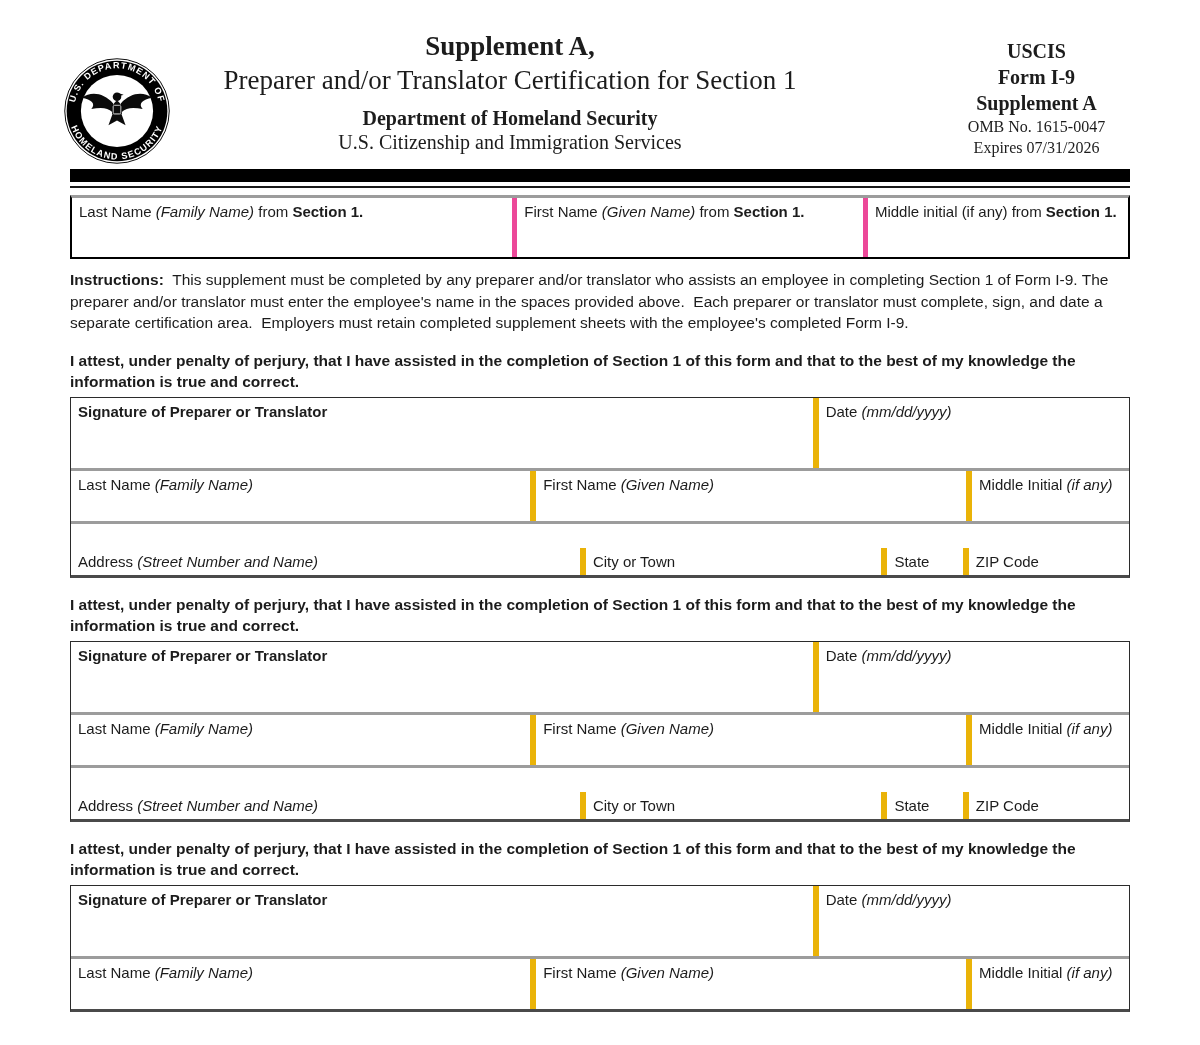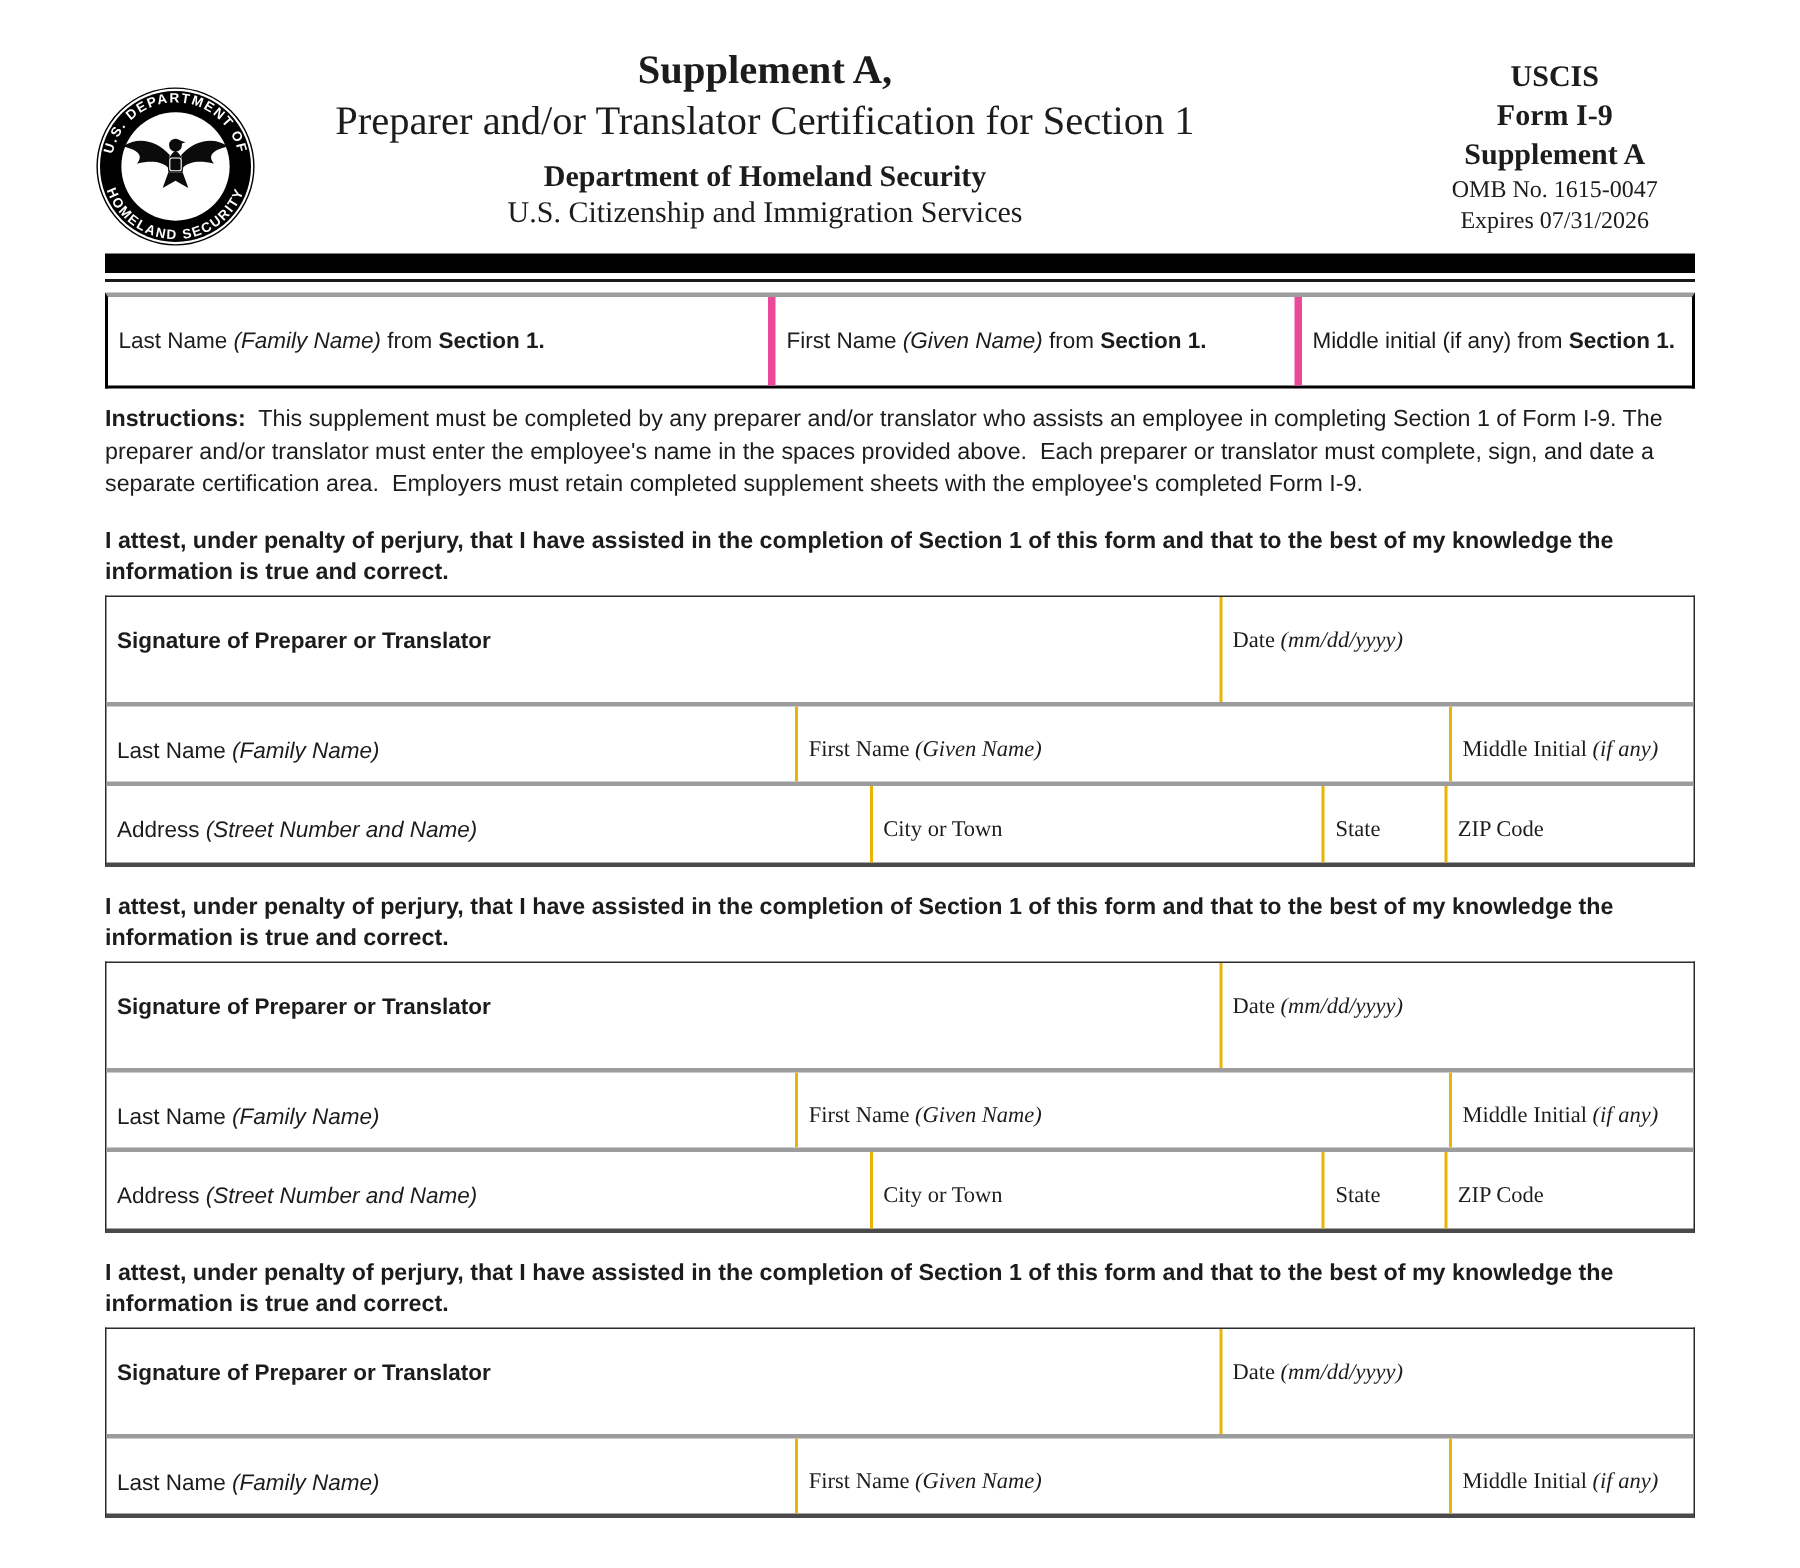"Last Name (Family Name) from" .cell { padding: 20px 7px -> 4px 7px }
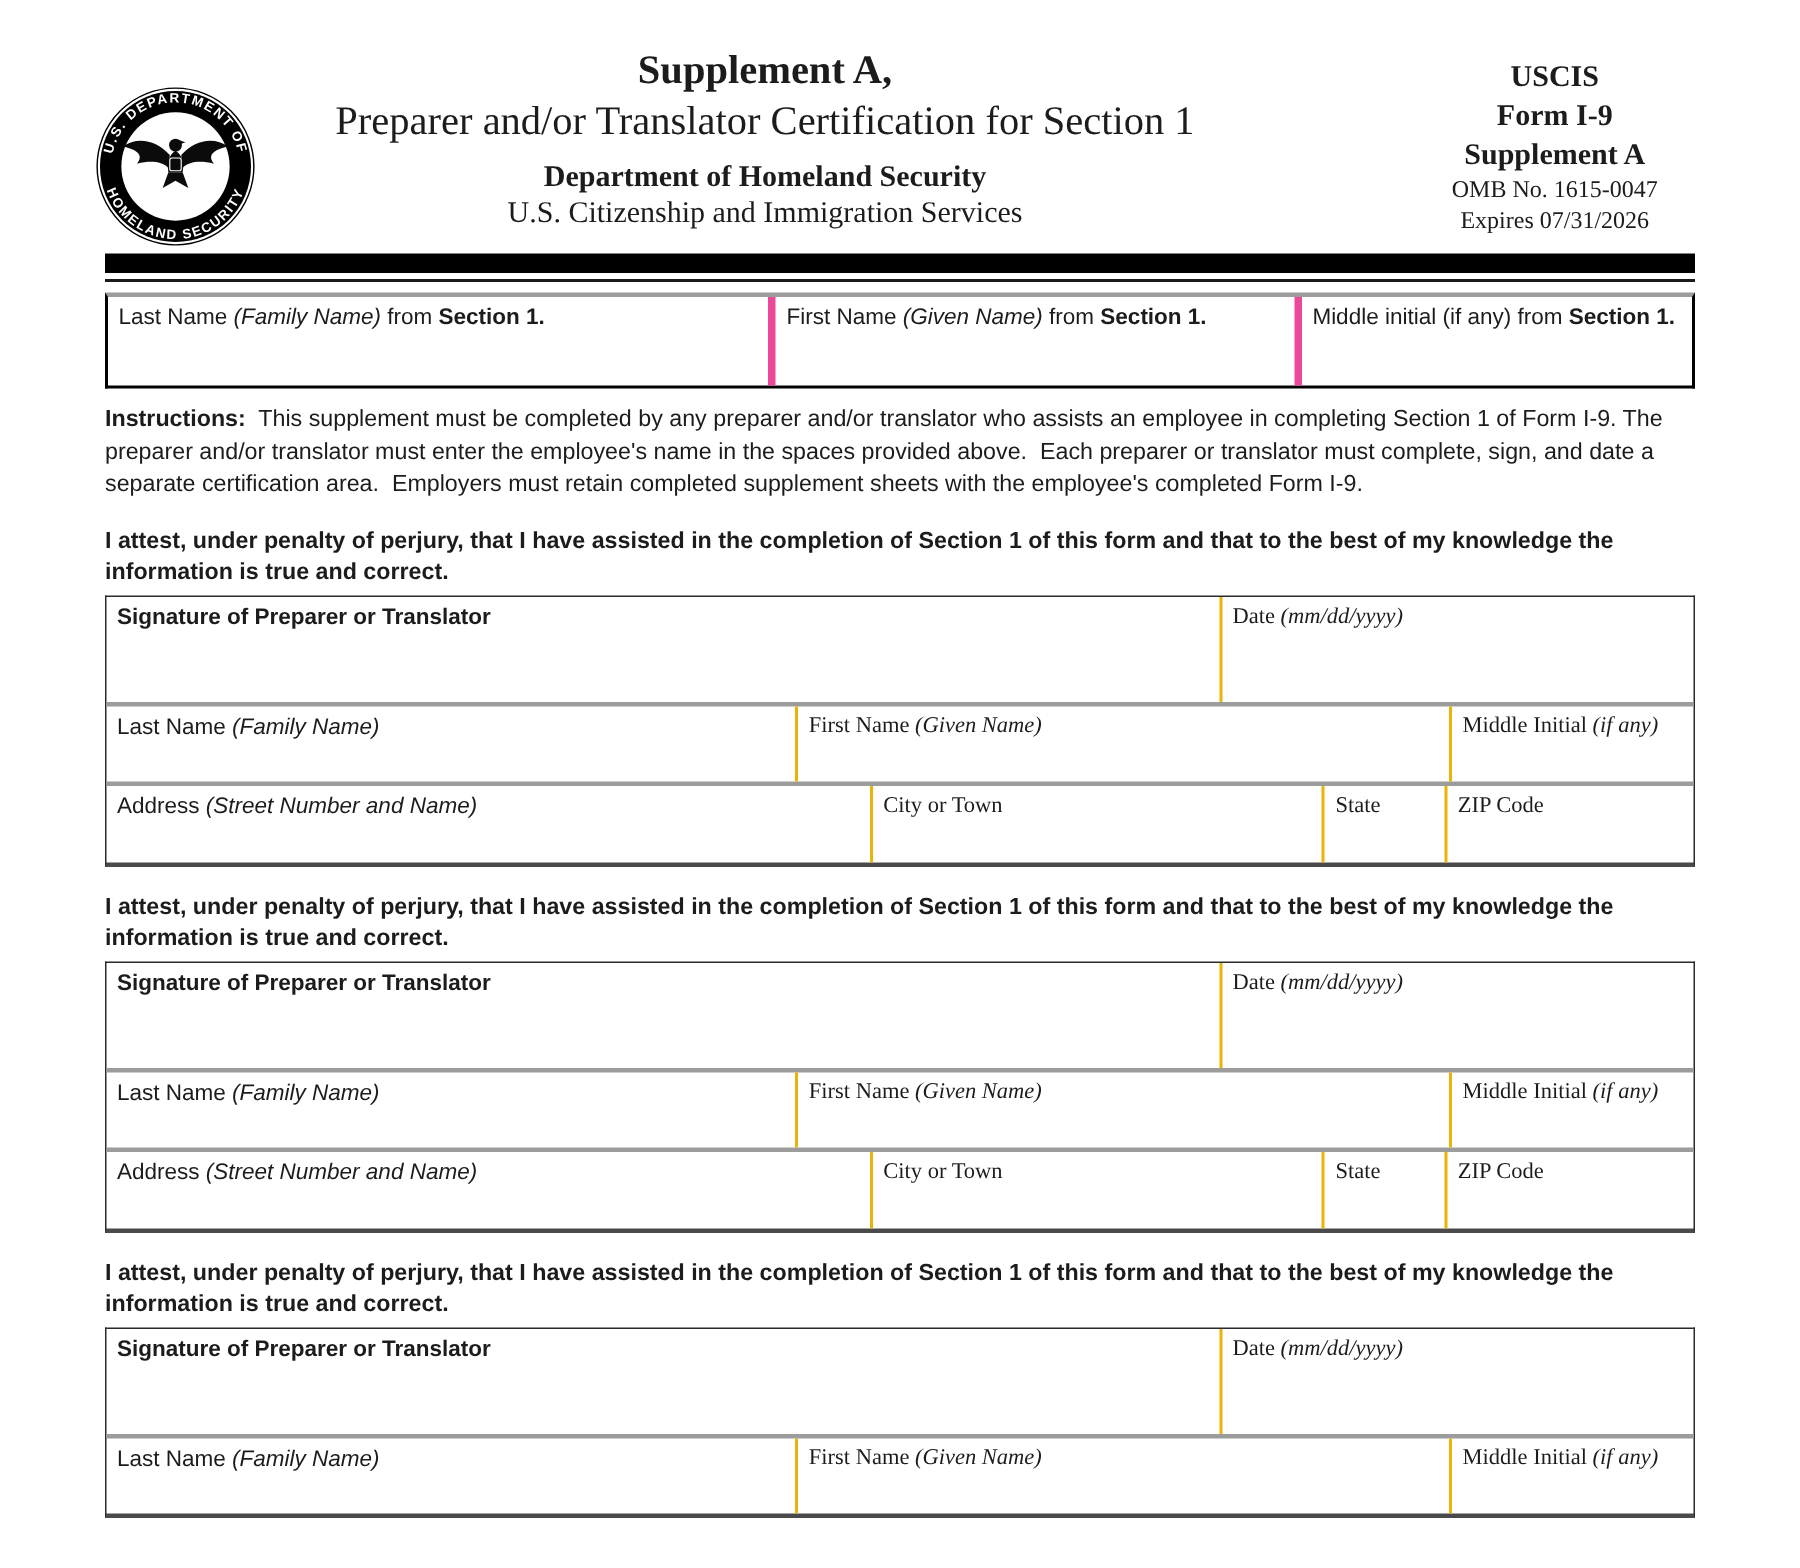"Date (mm/dd/yyyy)" .cert-block .cell + .cell { border-left: 2px solid #eab308 -> 6px solid #eab308; font-family: Liberation Serif, serif -> none }
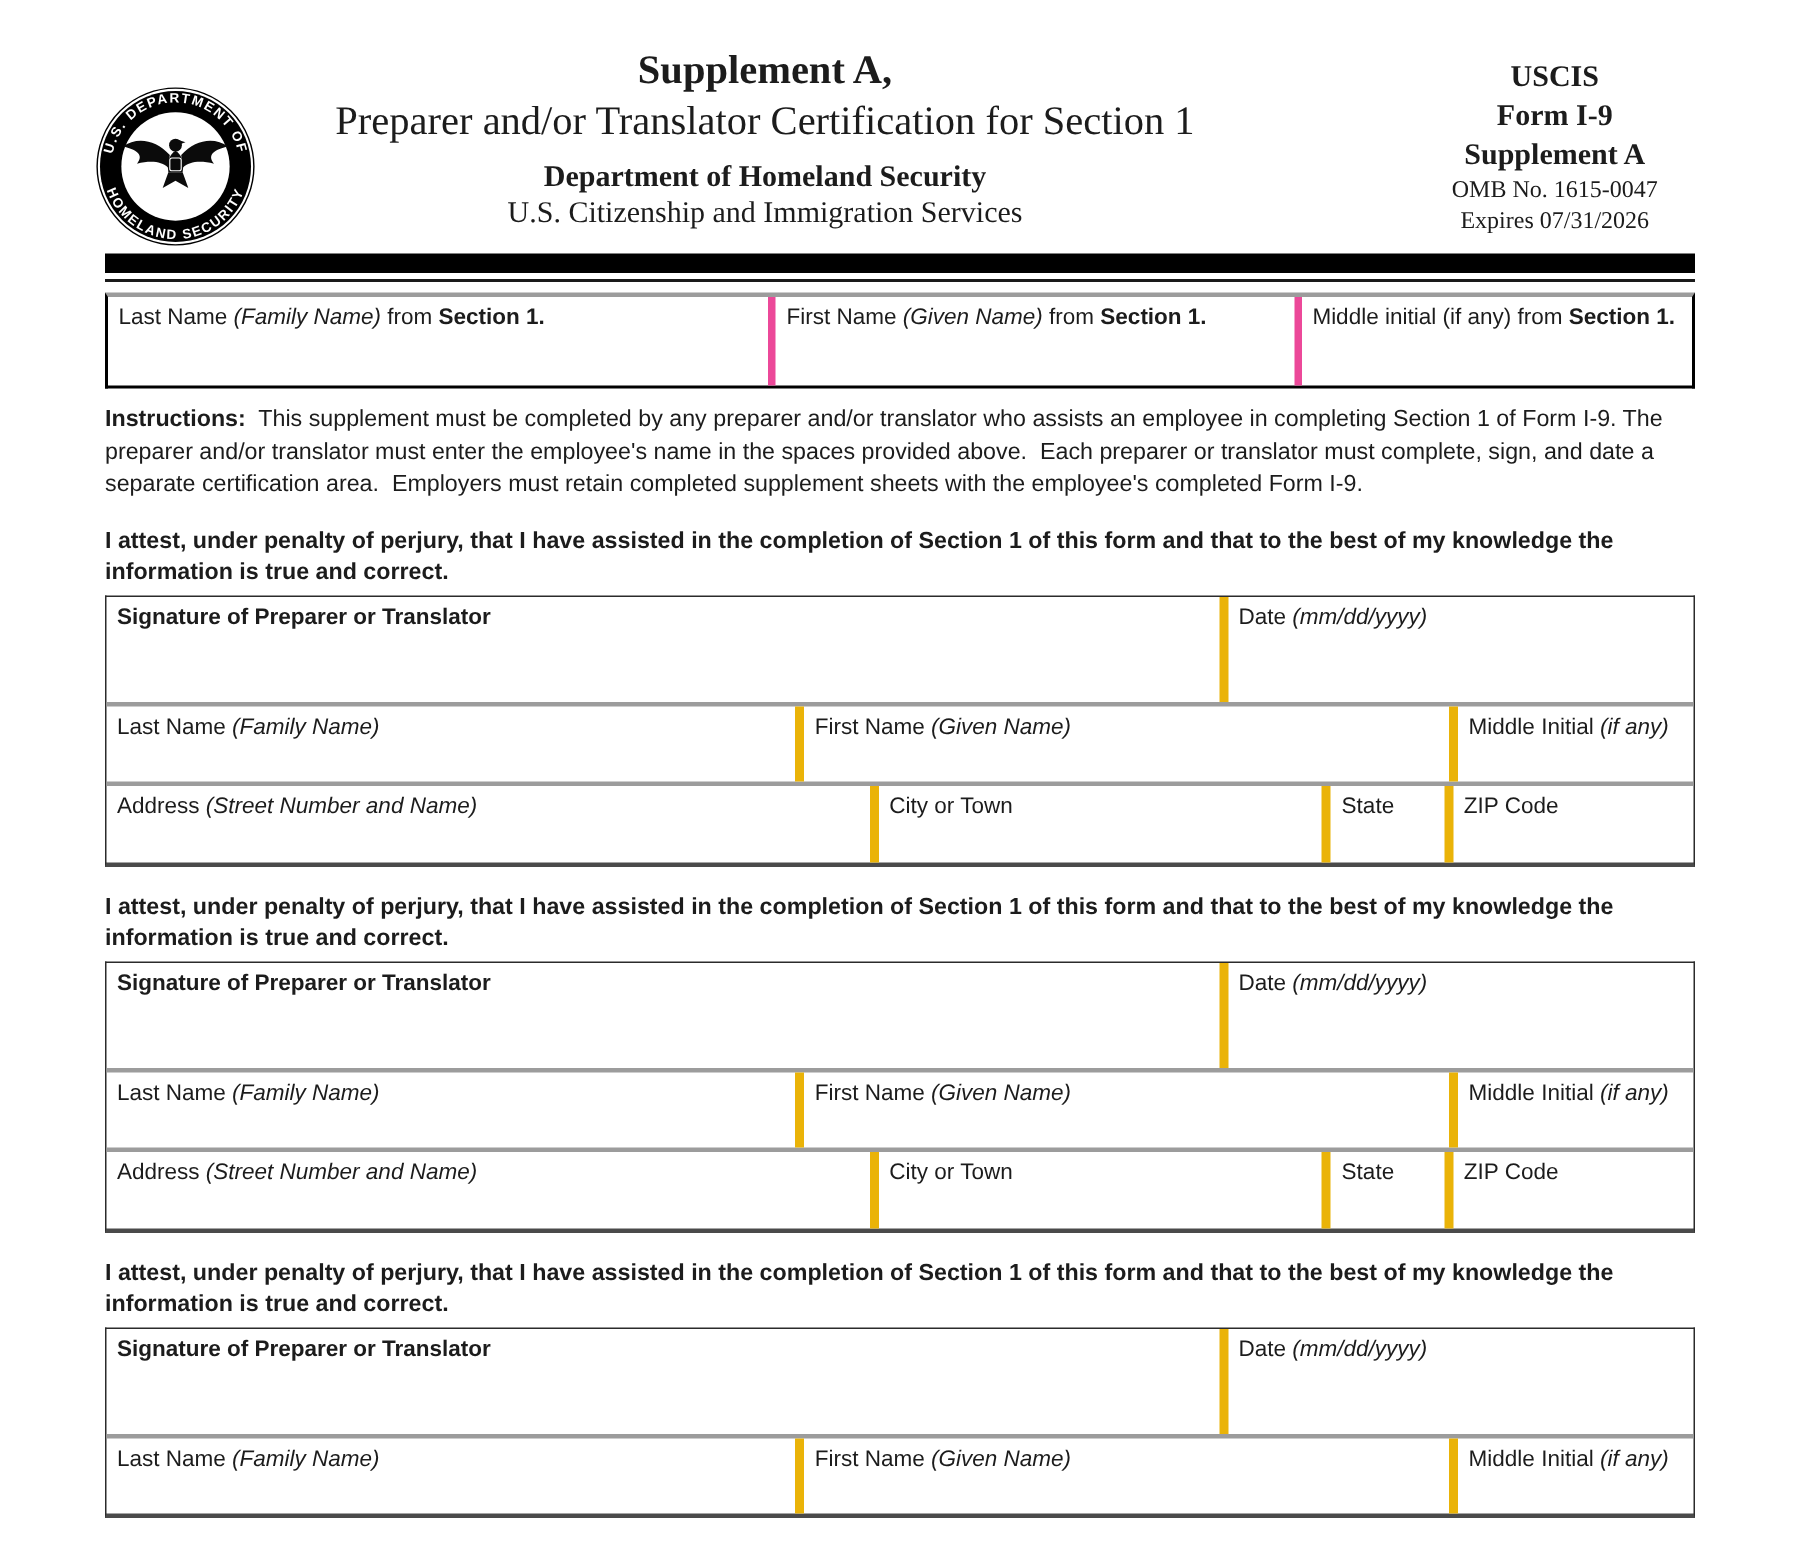"Address (Street Number and Name)" .row-addr { align-items: none -> flex-end }
